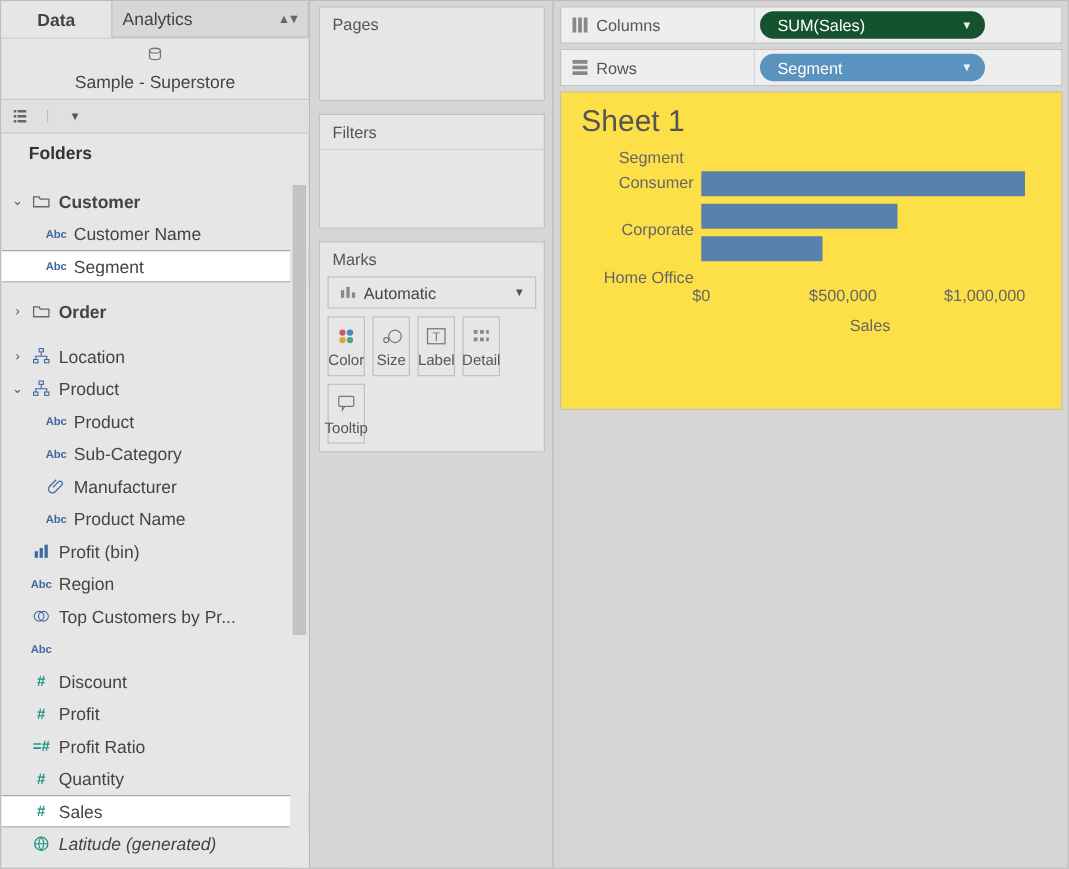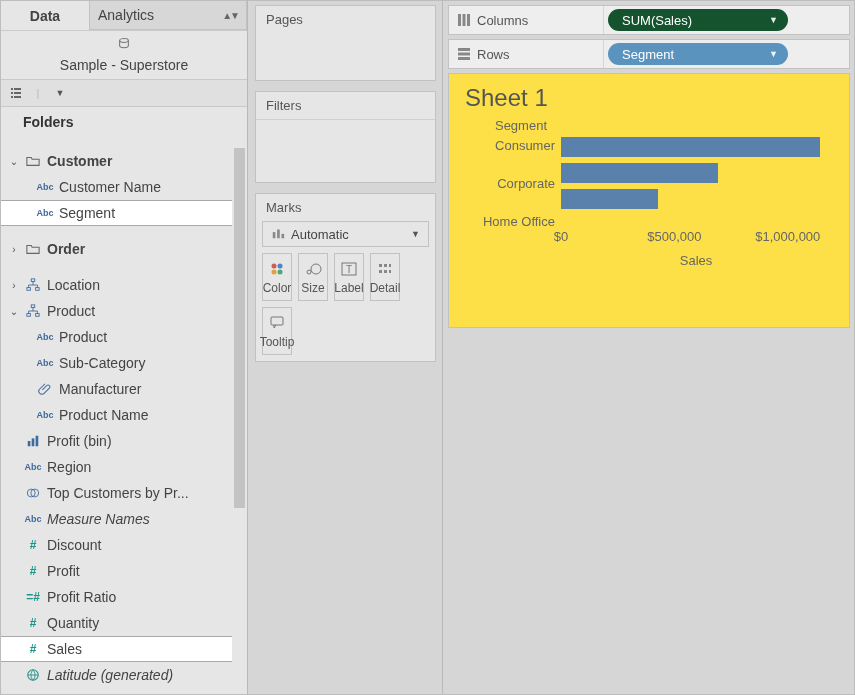"Measure Names" span.tree-label { html: <span>Measure Names</span> -> none }
